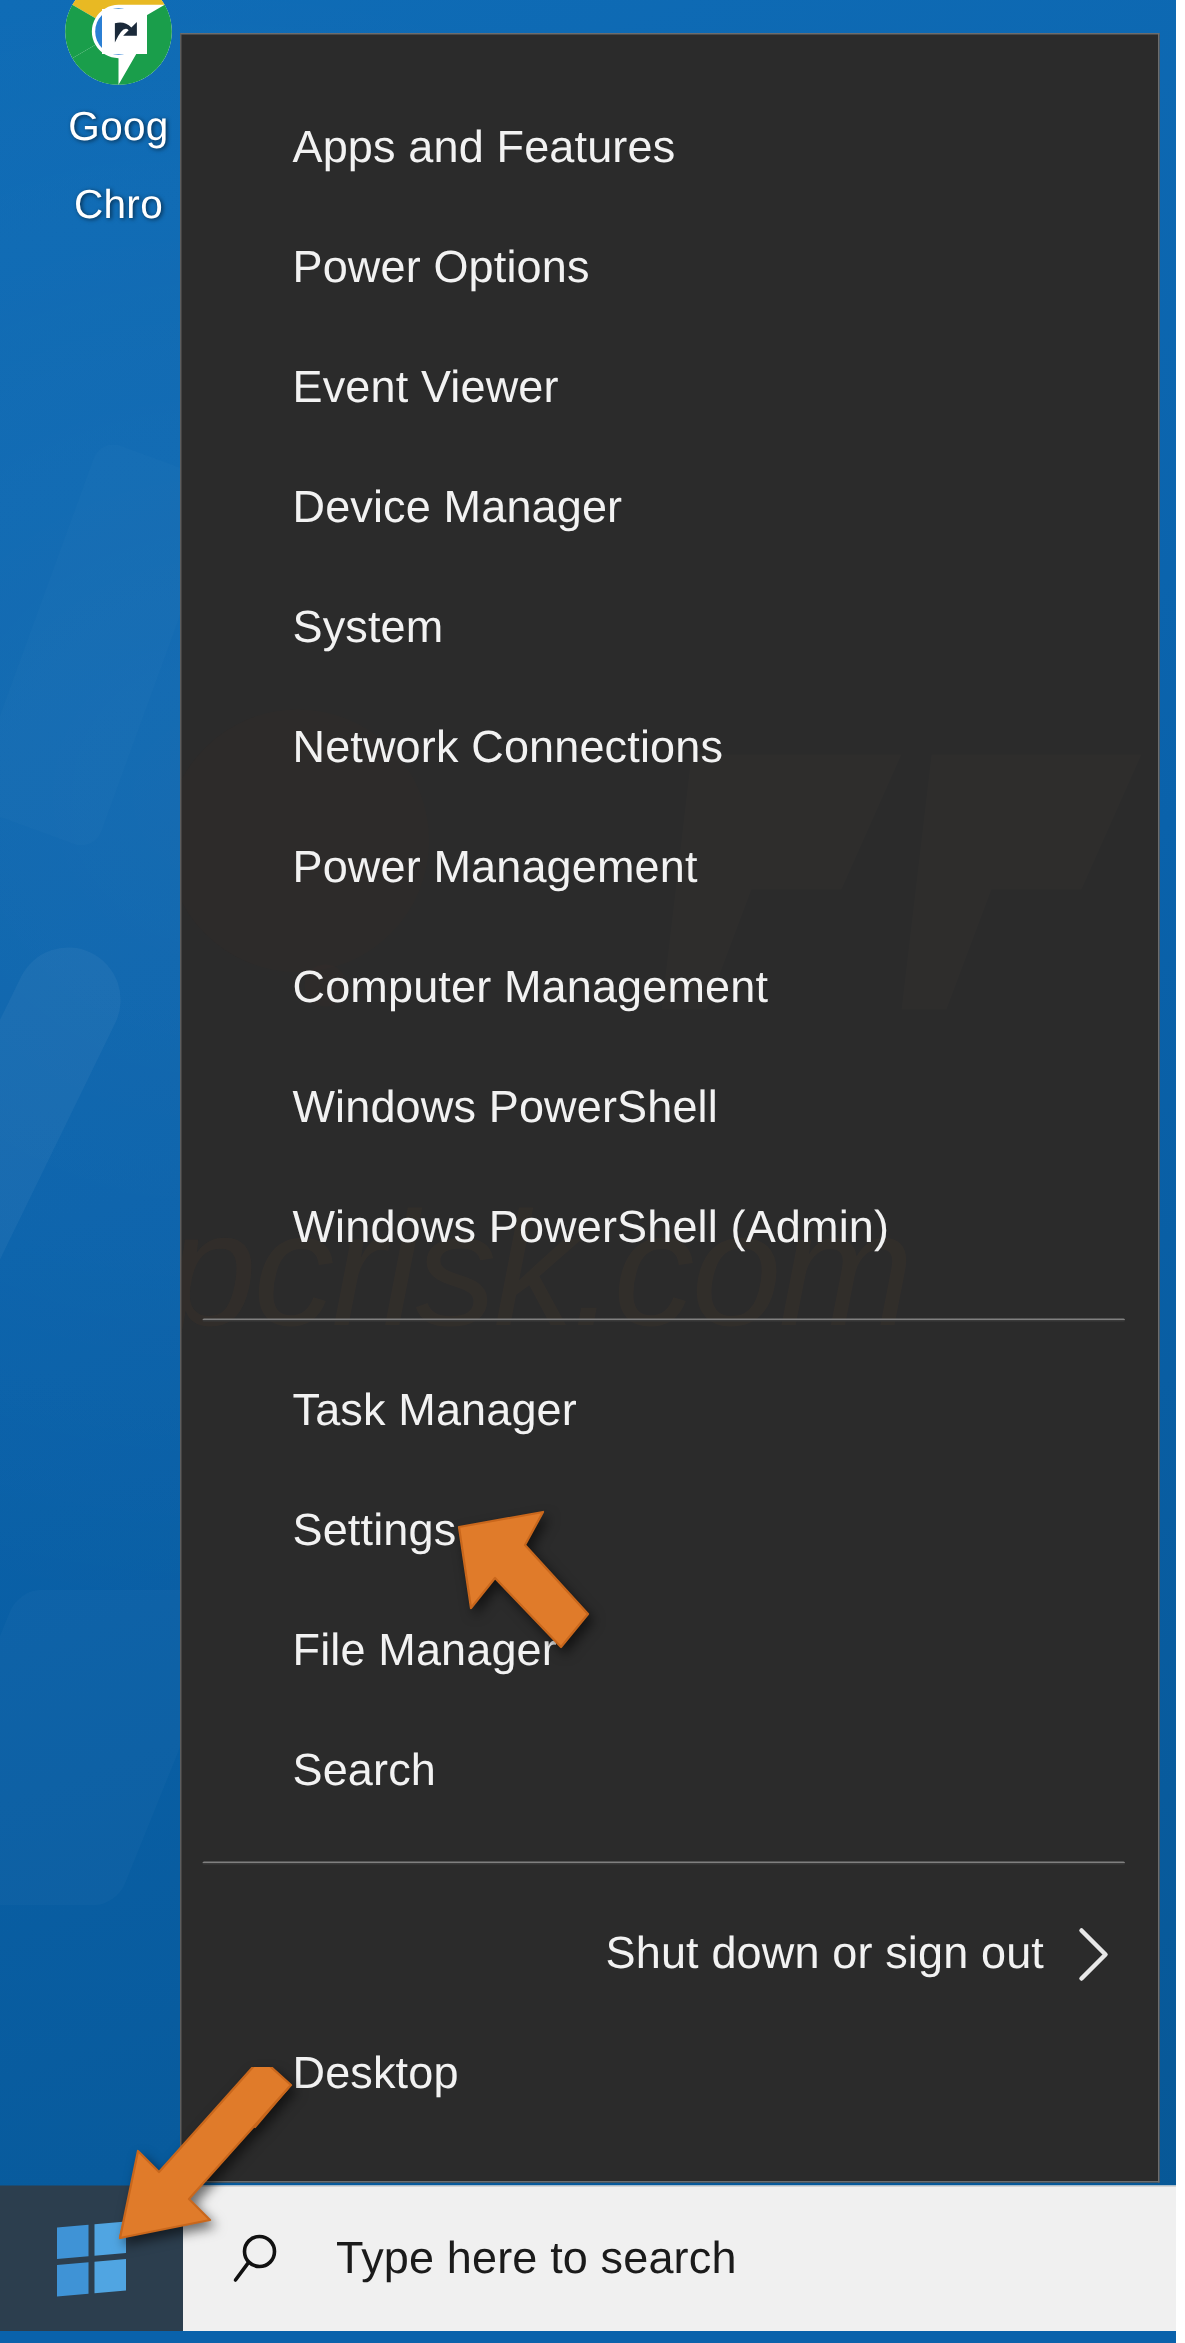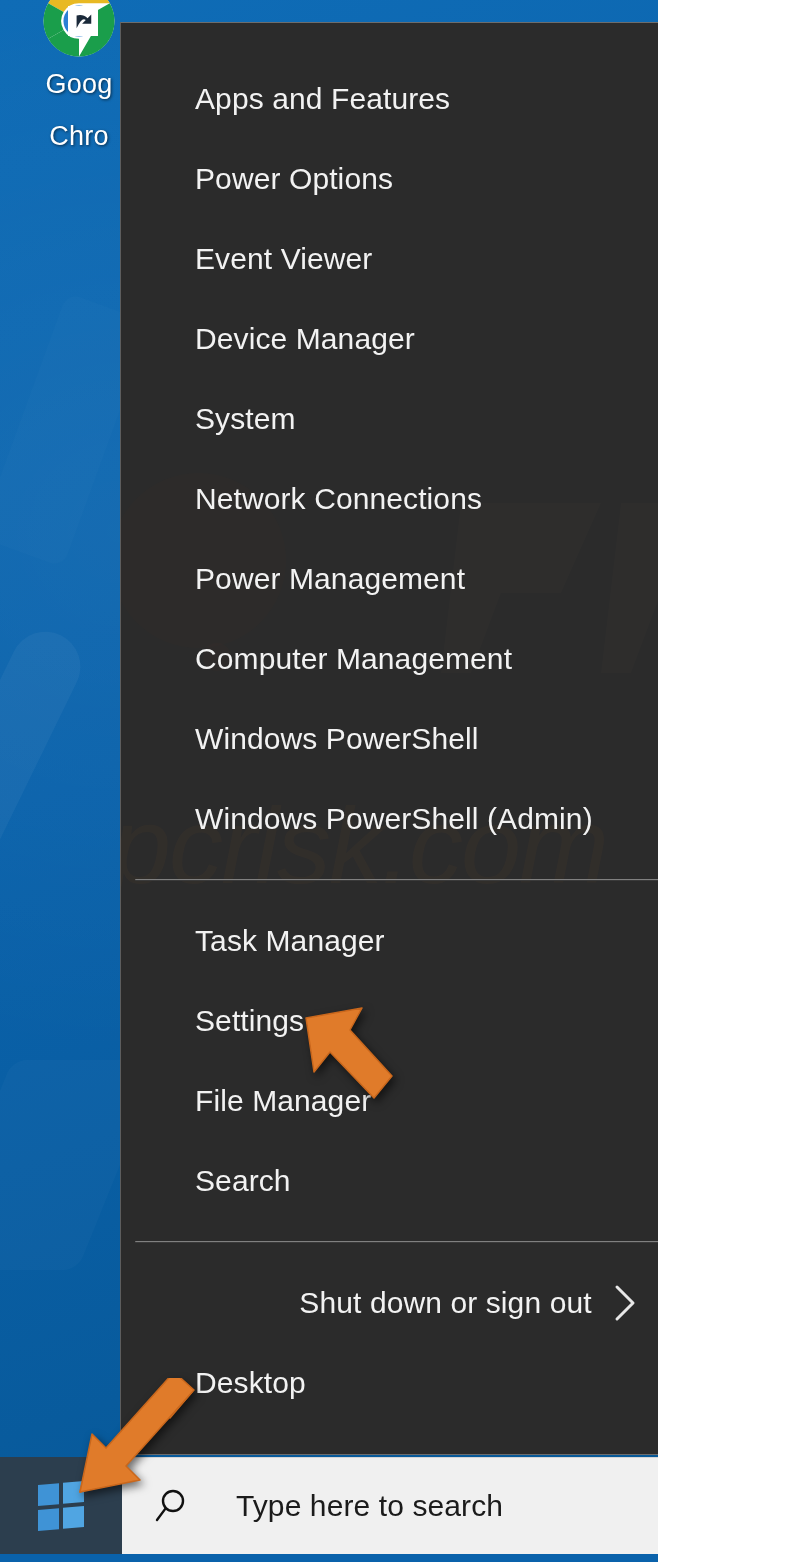"Goog" #screen { width: 658px -> 784px }
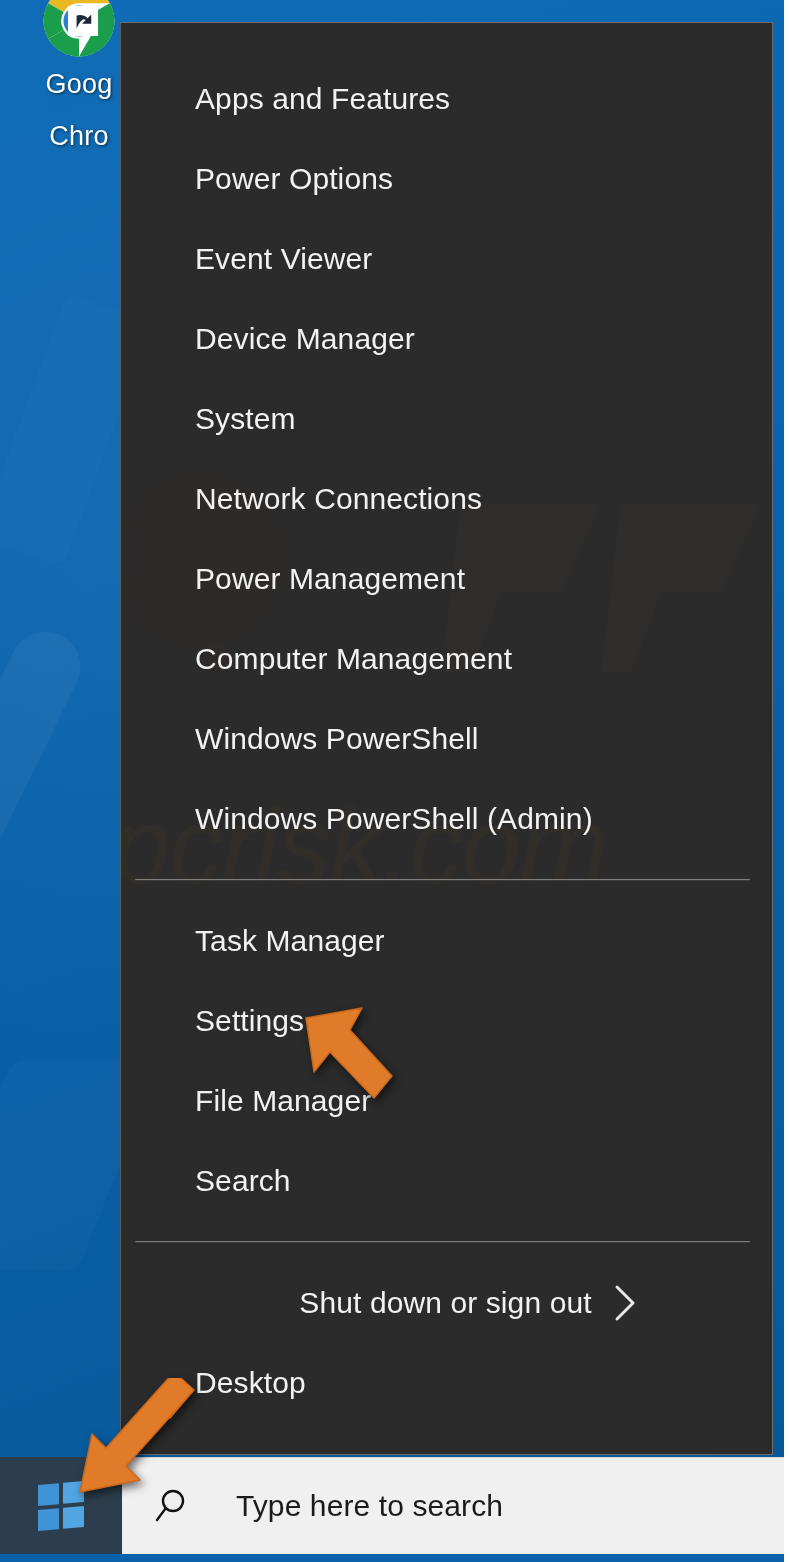"Shut down or sign out" .menu-item.has-sub { justify-content: center -> flex-end }
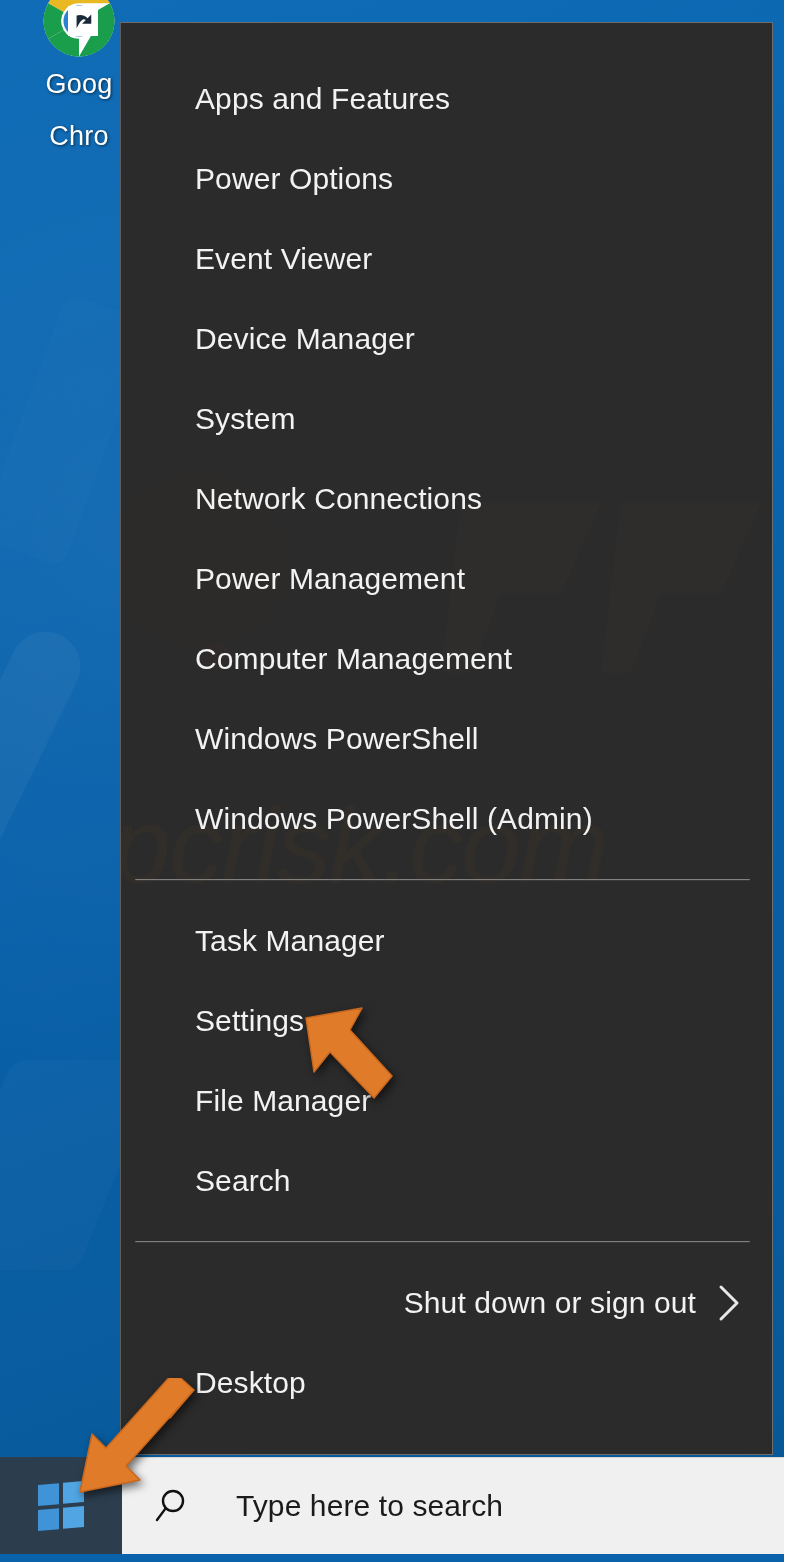"Type here to search" .search-placeholder { margin-left: 40px -> 28px }
